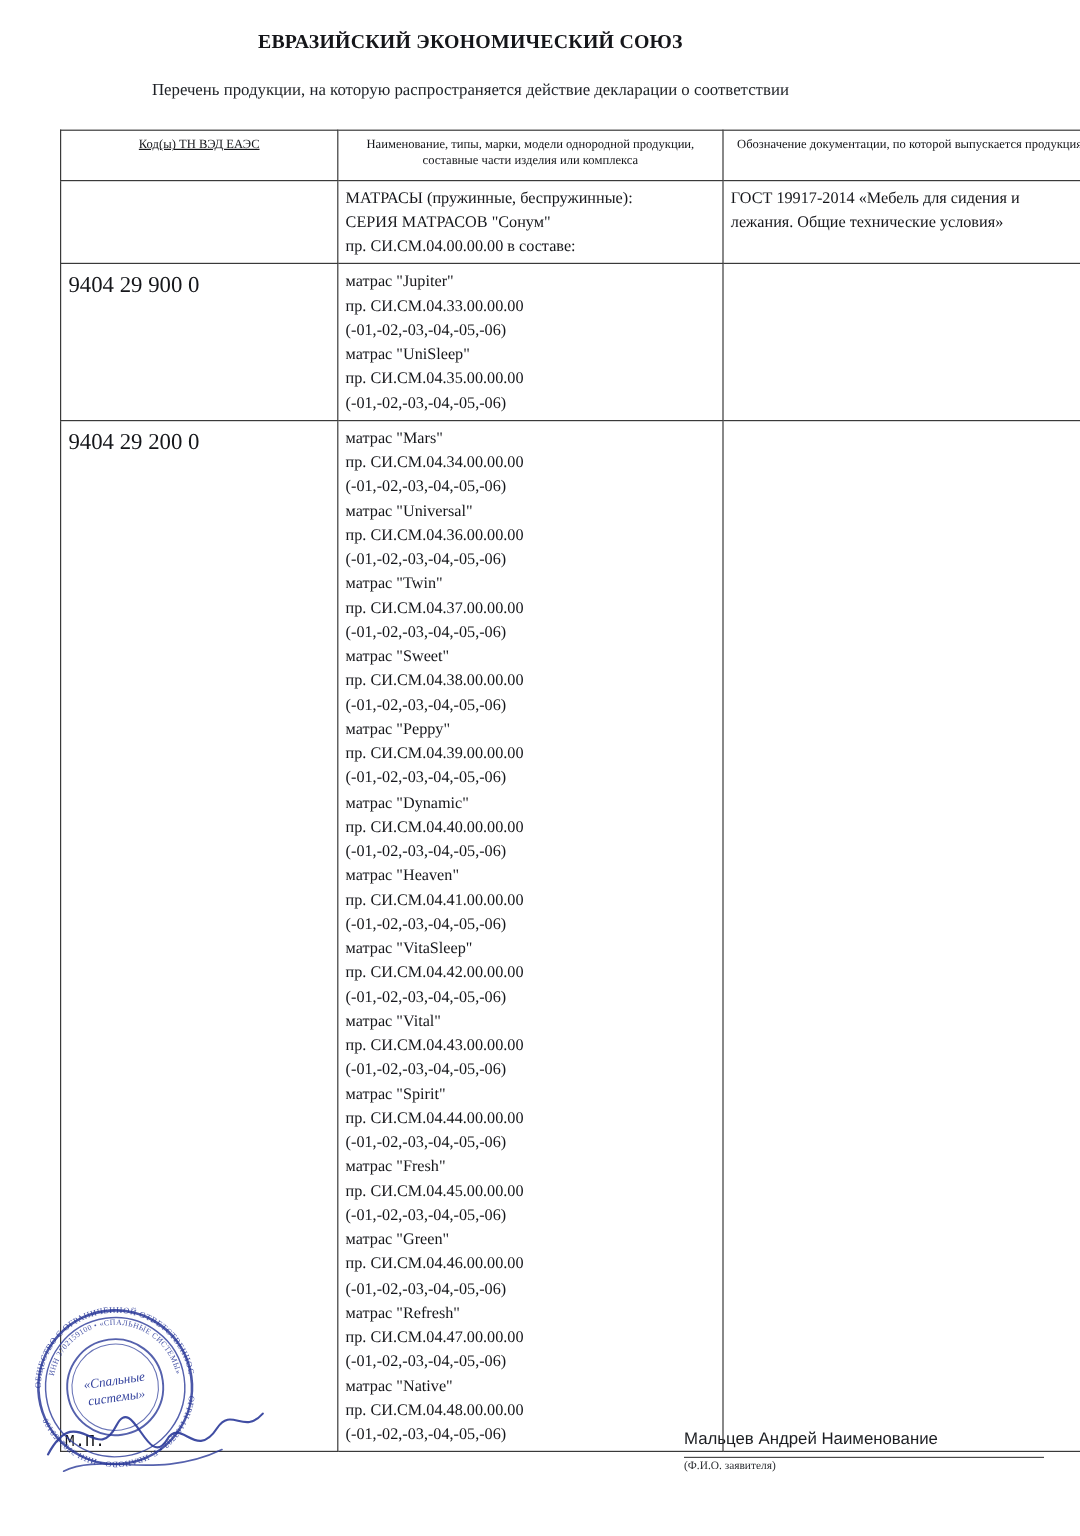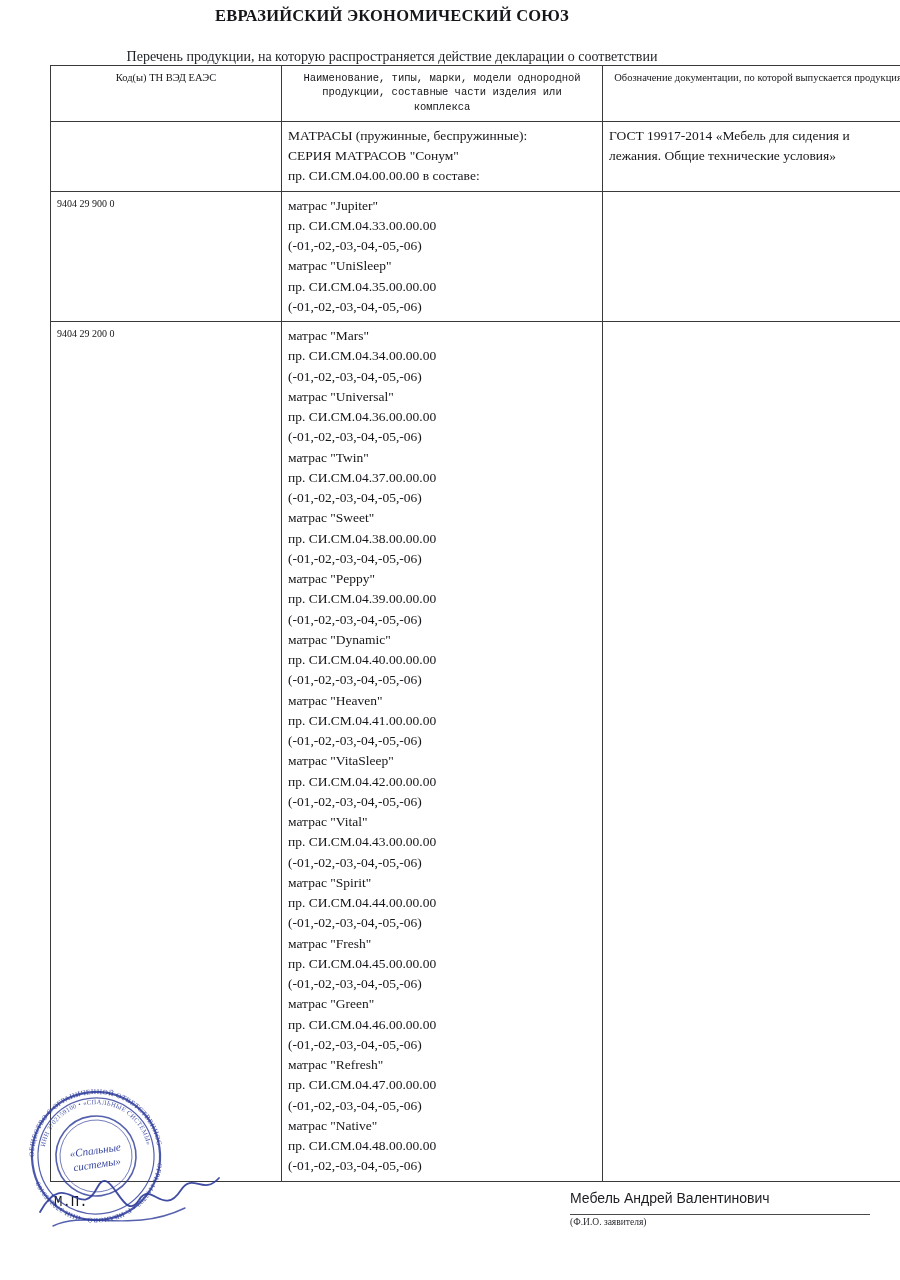"ЕВРАЗИЙСКИЙ ЭКОНОМИЧЕСКИЙ СОЮЗ" .page { padding: 5px 50px 0 50px -> 24px 50px 0 50px }
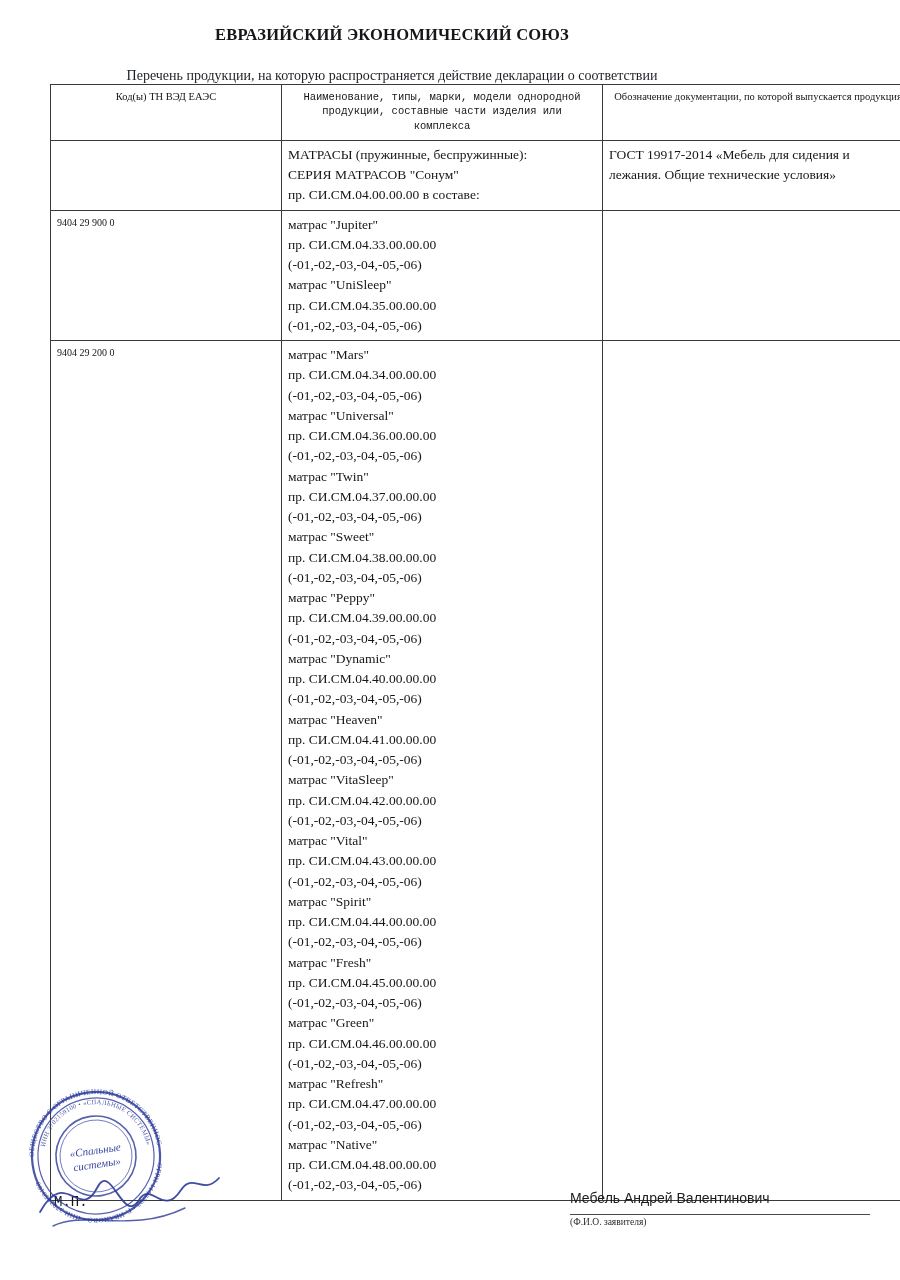"Перечень продукции, на которую" .subtitle { margin-bottom: 0 -> 24px }
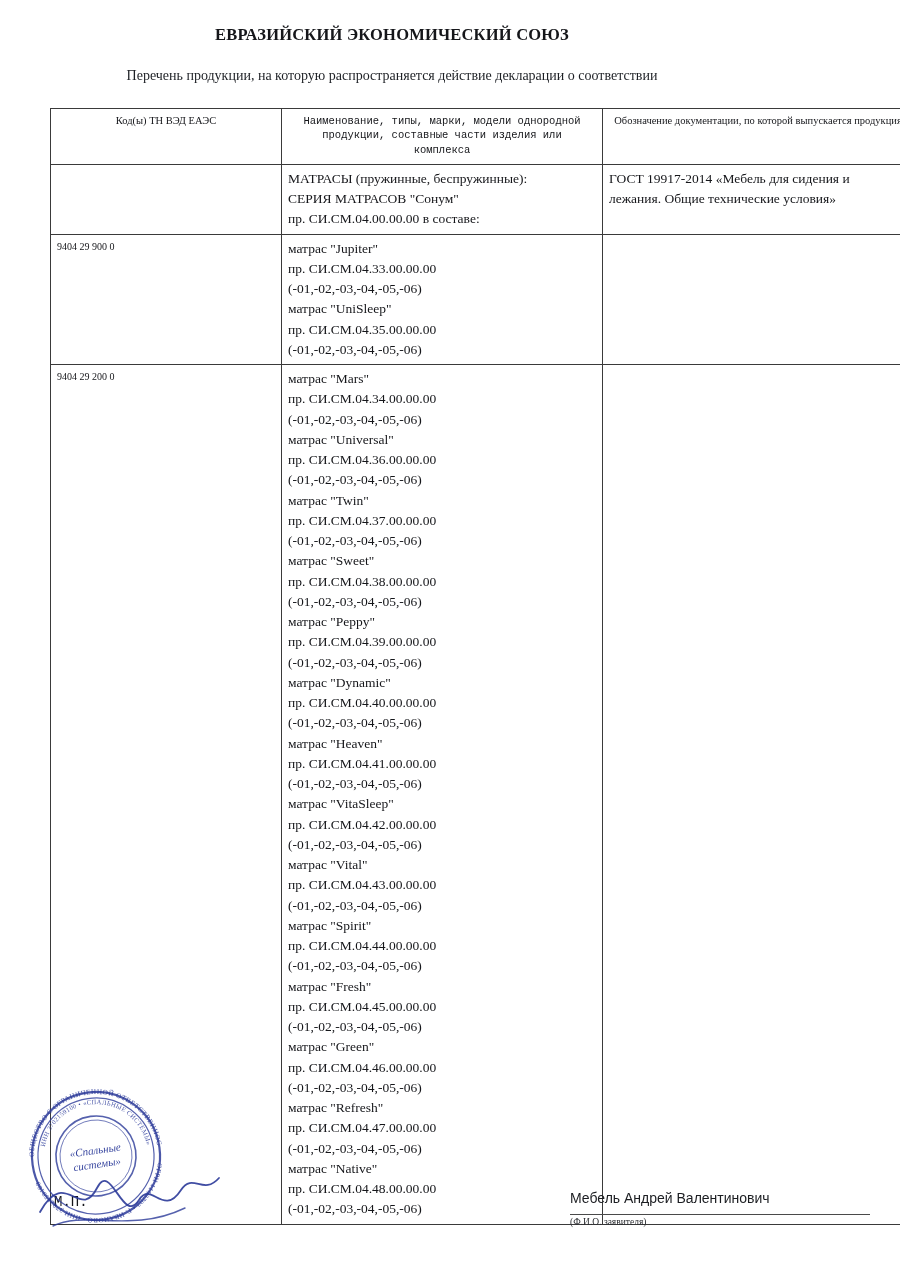"Код(ы) ТН ВЭД ЕАЭС" th.c1 { text-decoration: none -> underline }
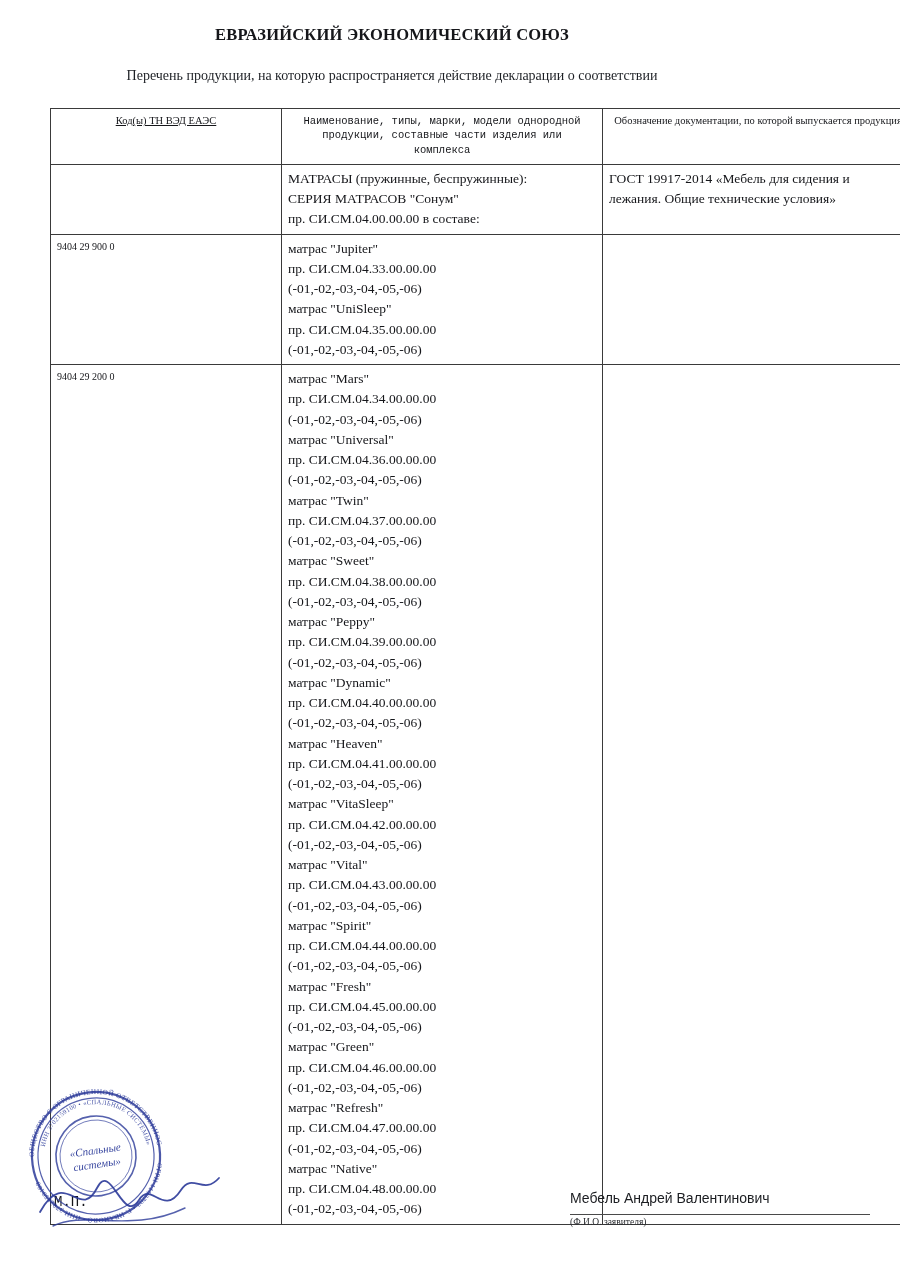"Наименование, типы, марки, модели" th.c2 { font-family: Liberation Mono, monospace -> none }
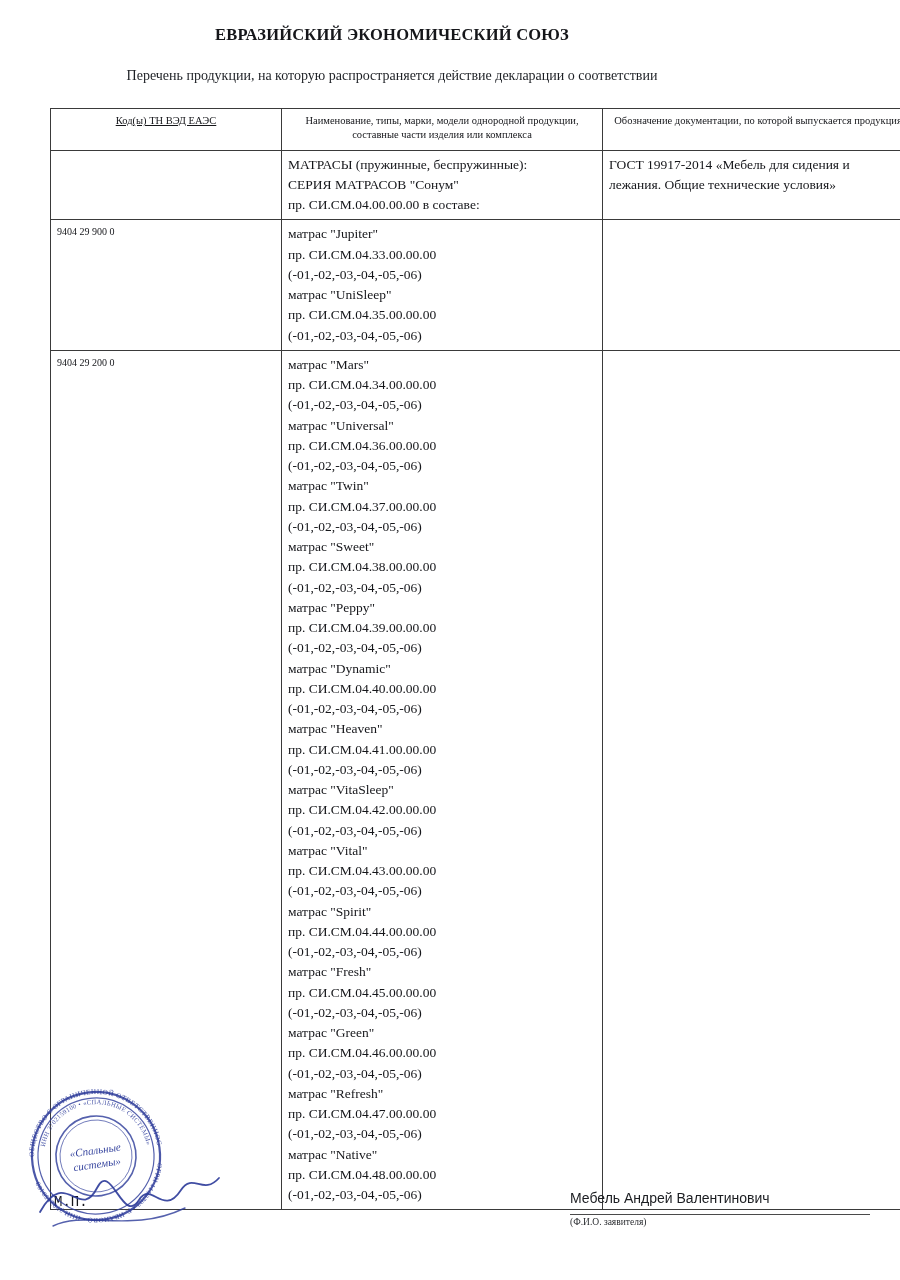"9404 29 900 0" td.code { font-size: 10px -> 19px }
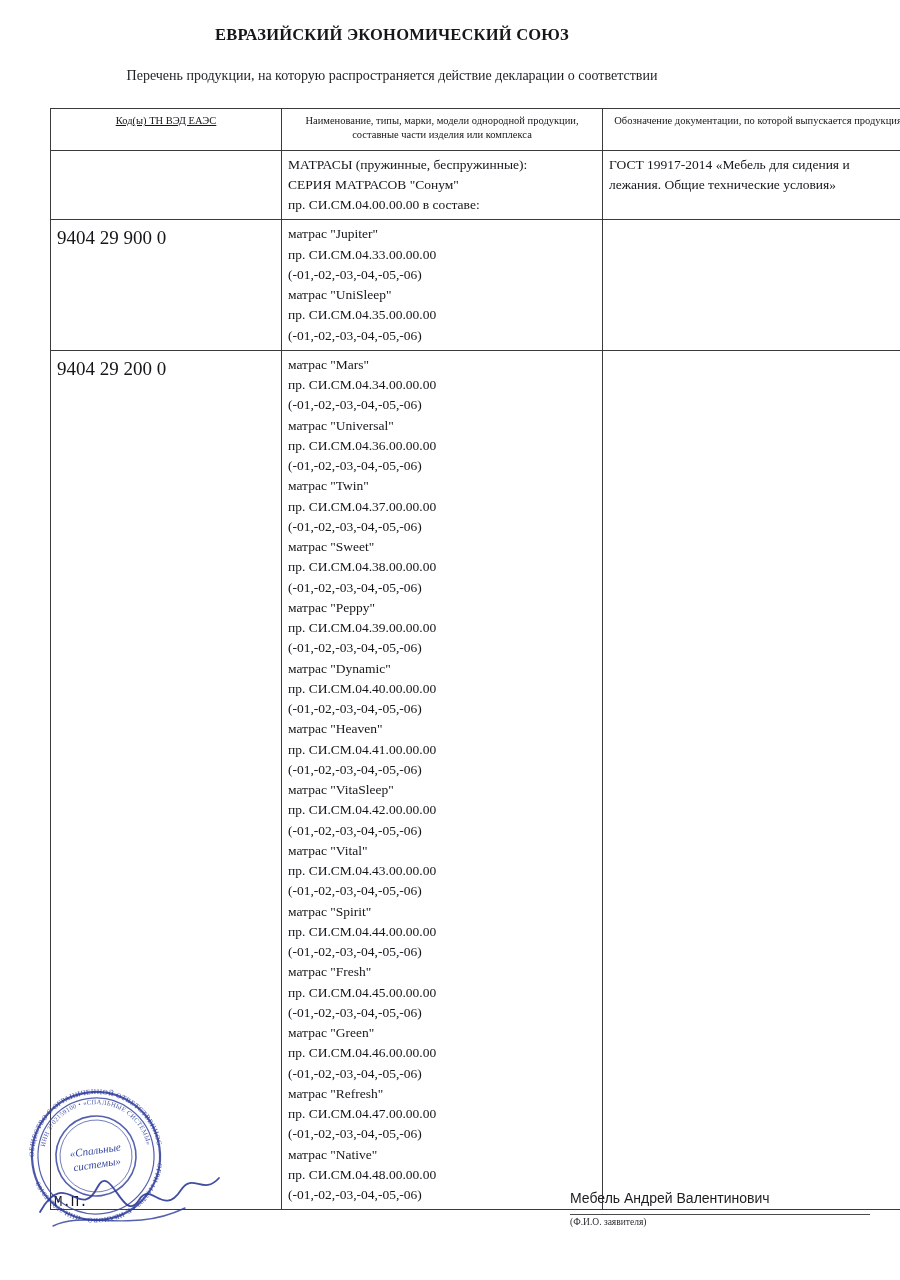"Мебель Андрей Валентинович" div.sign-name { text: Мебель Андрей Валентинович -> Мальцев Андрей Наименование }
